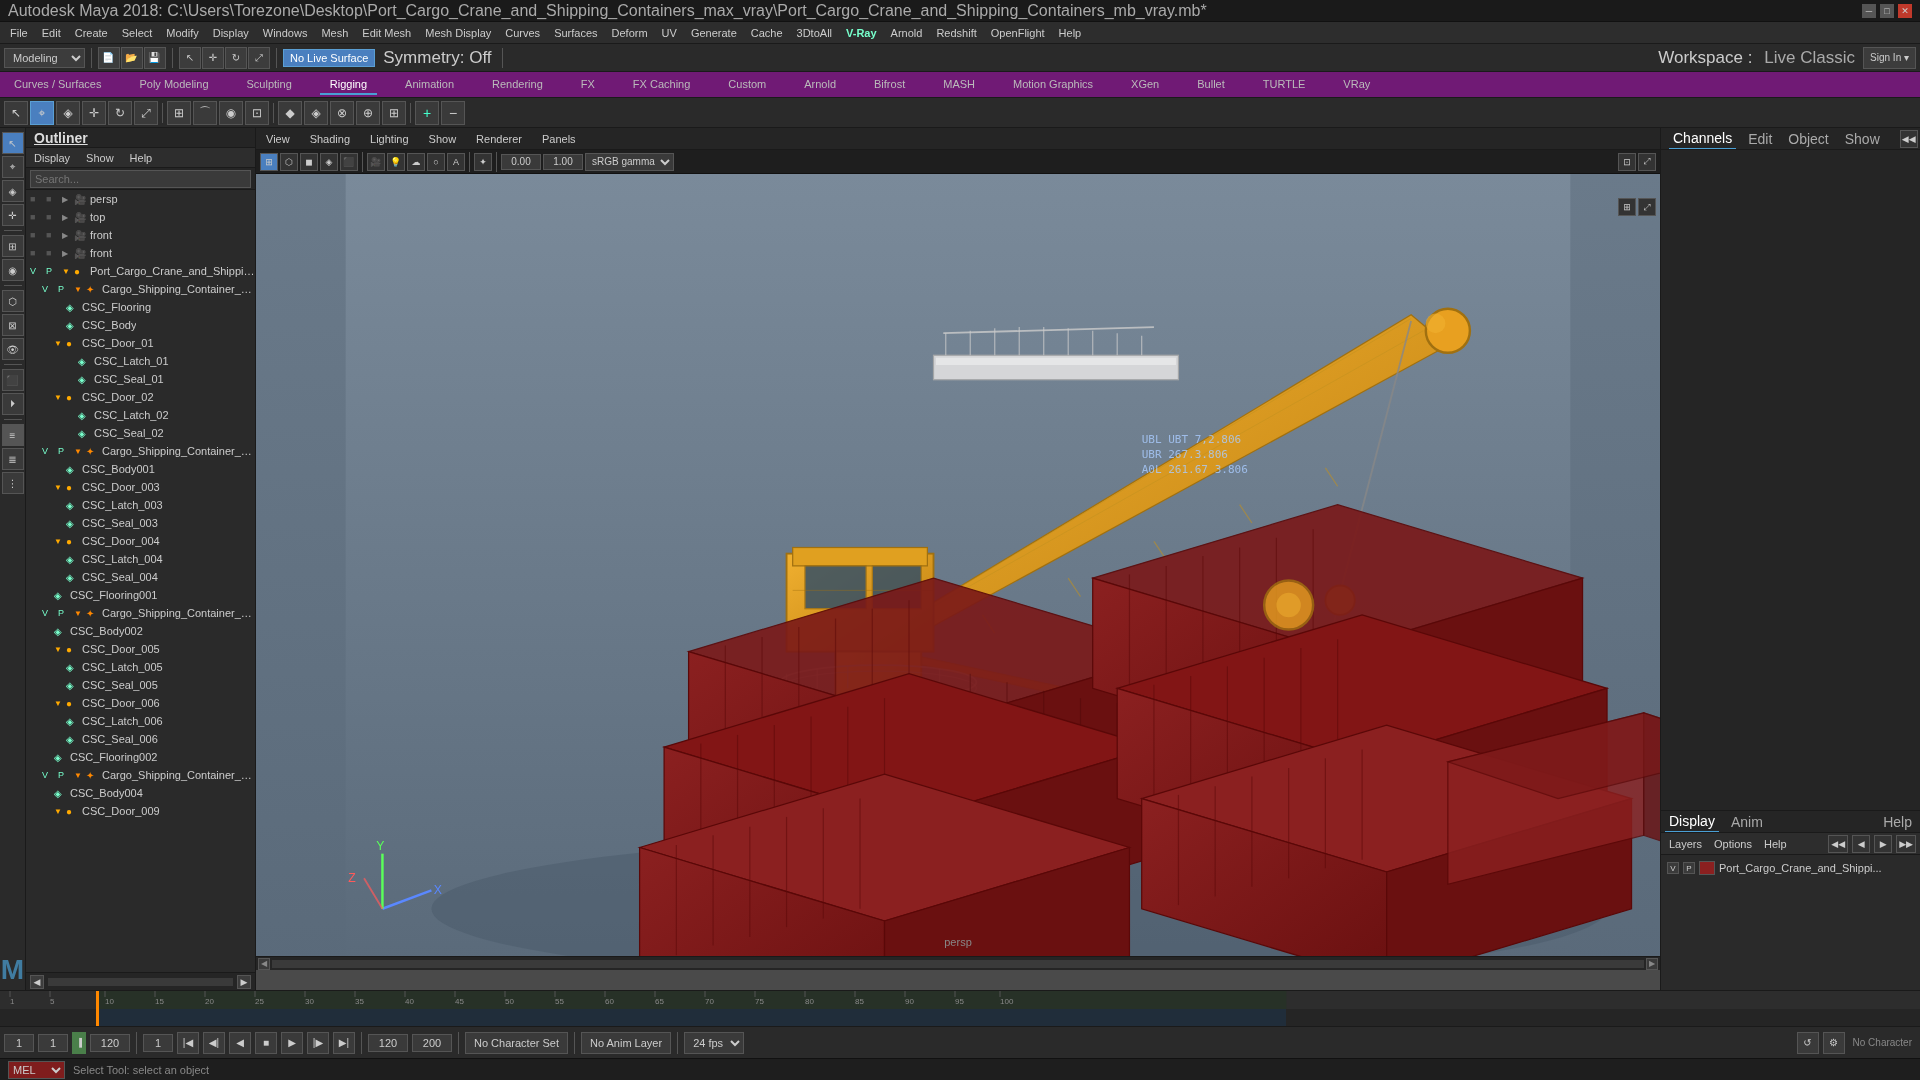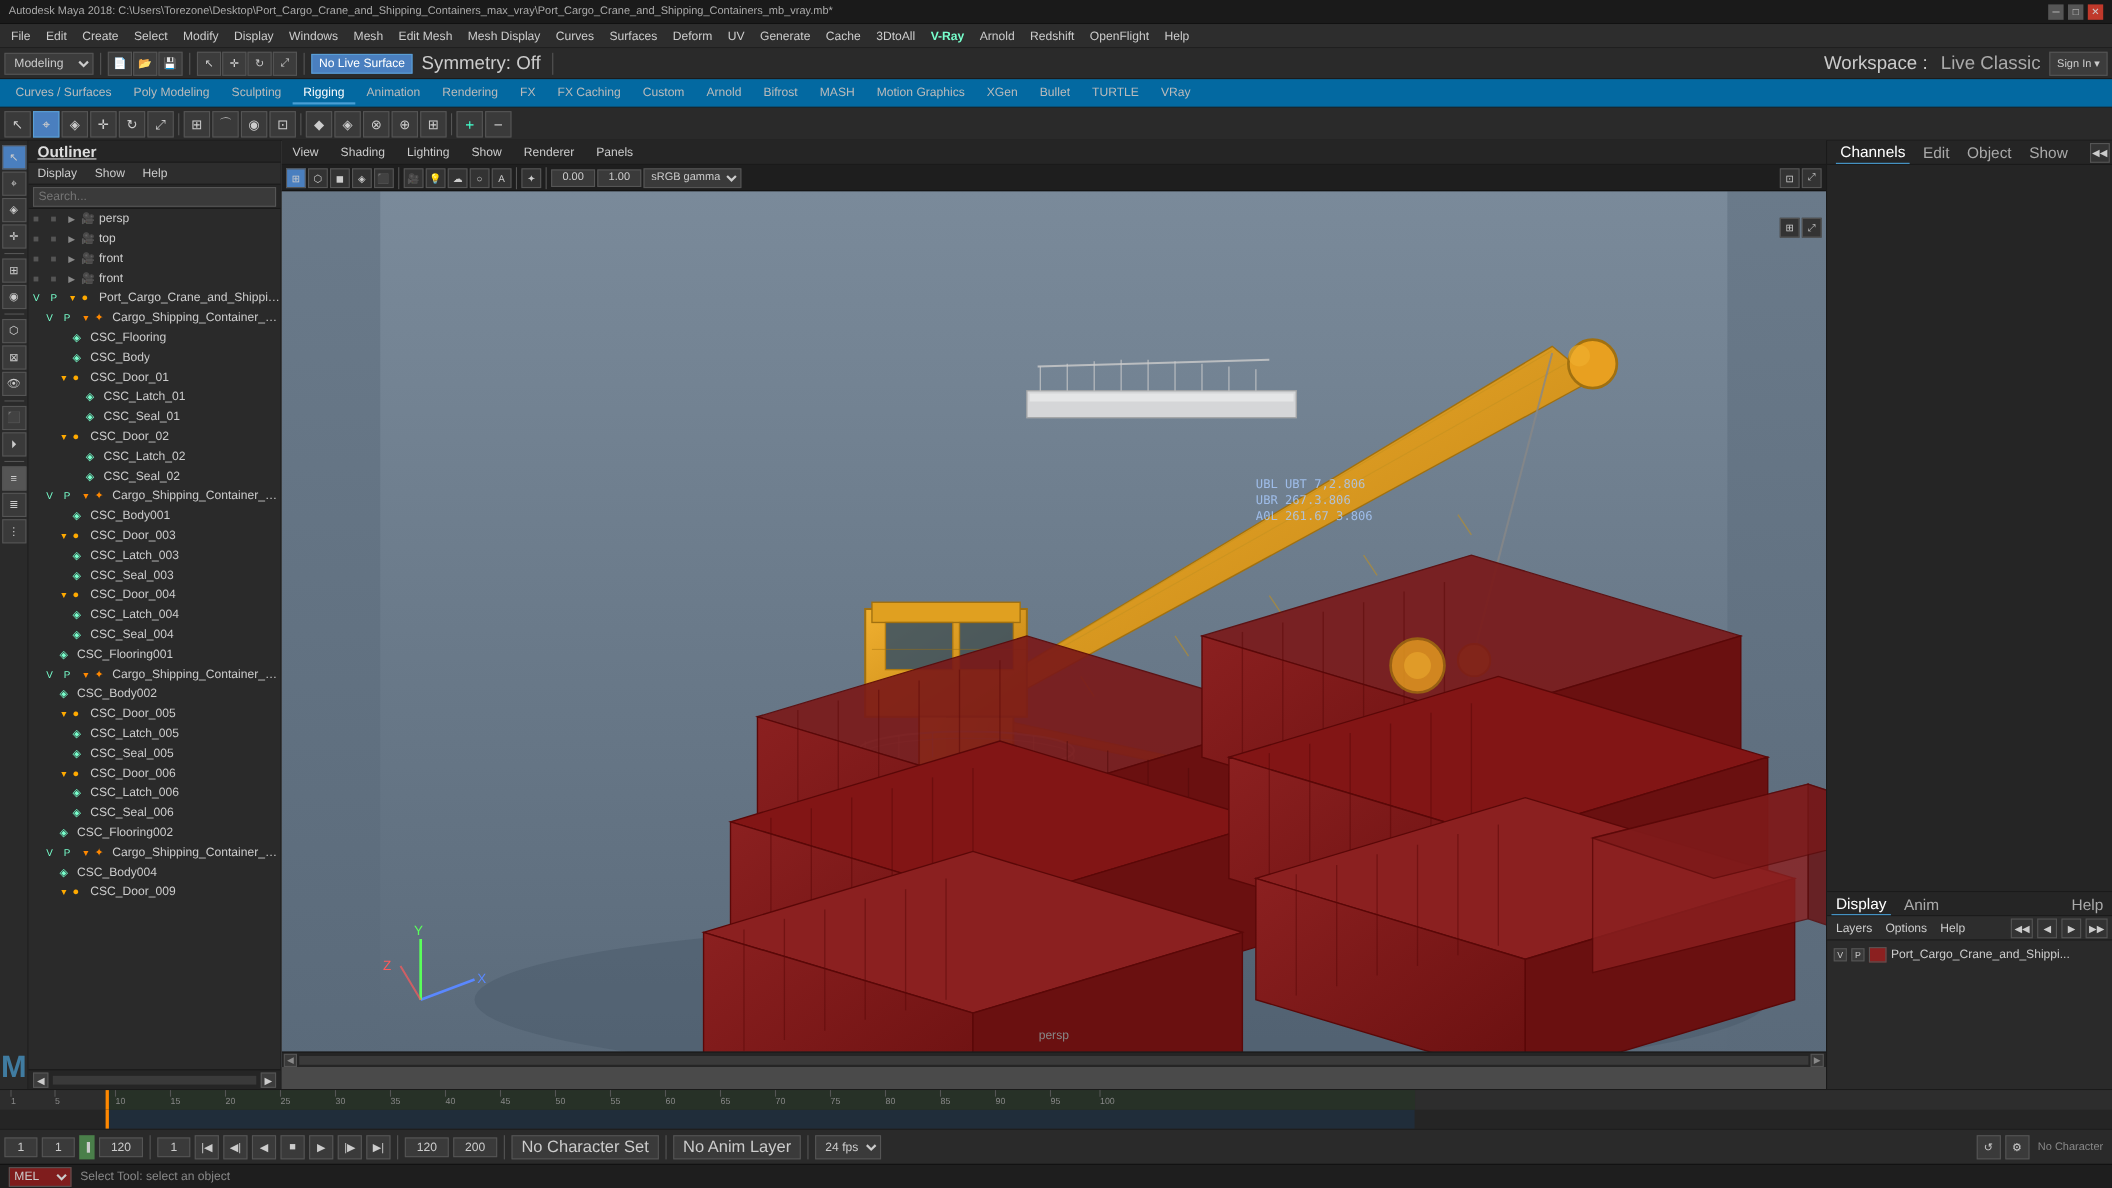"Autodesk Maya 2018:" #title-bar .title { font-size: 10px -> 16px }
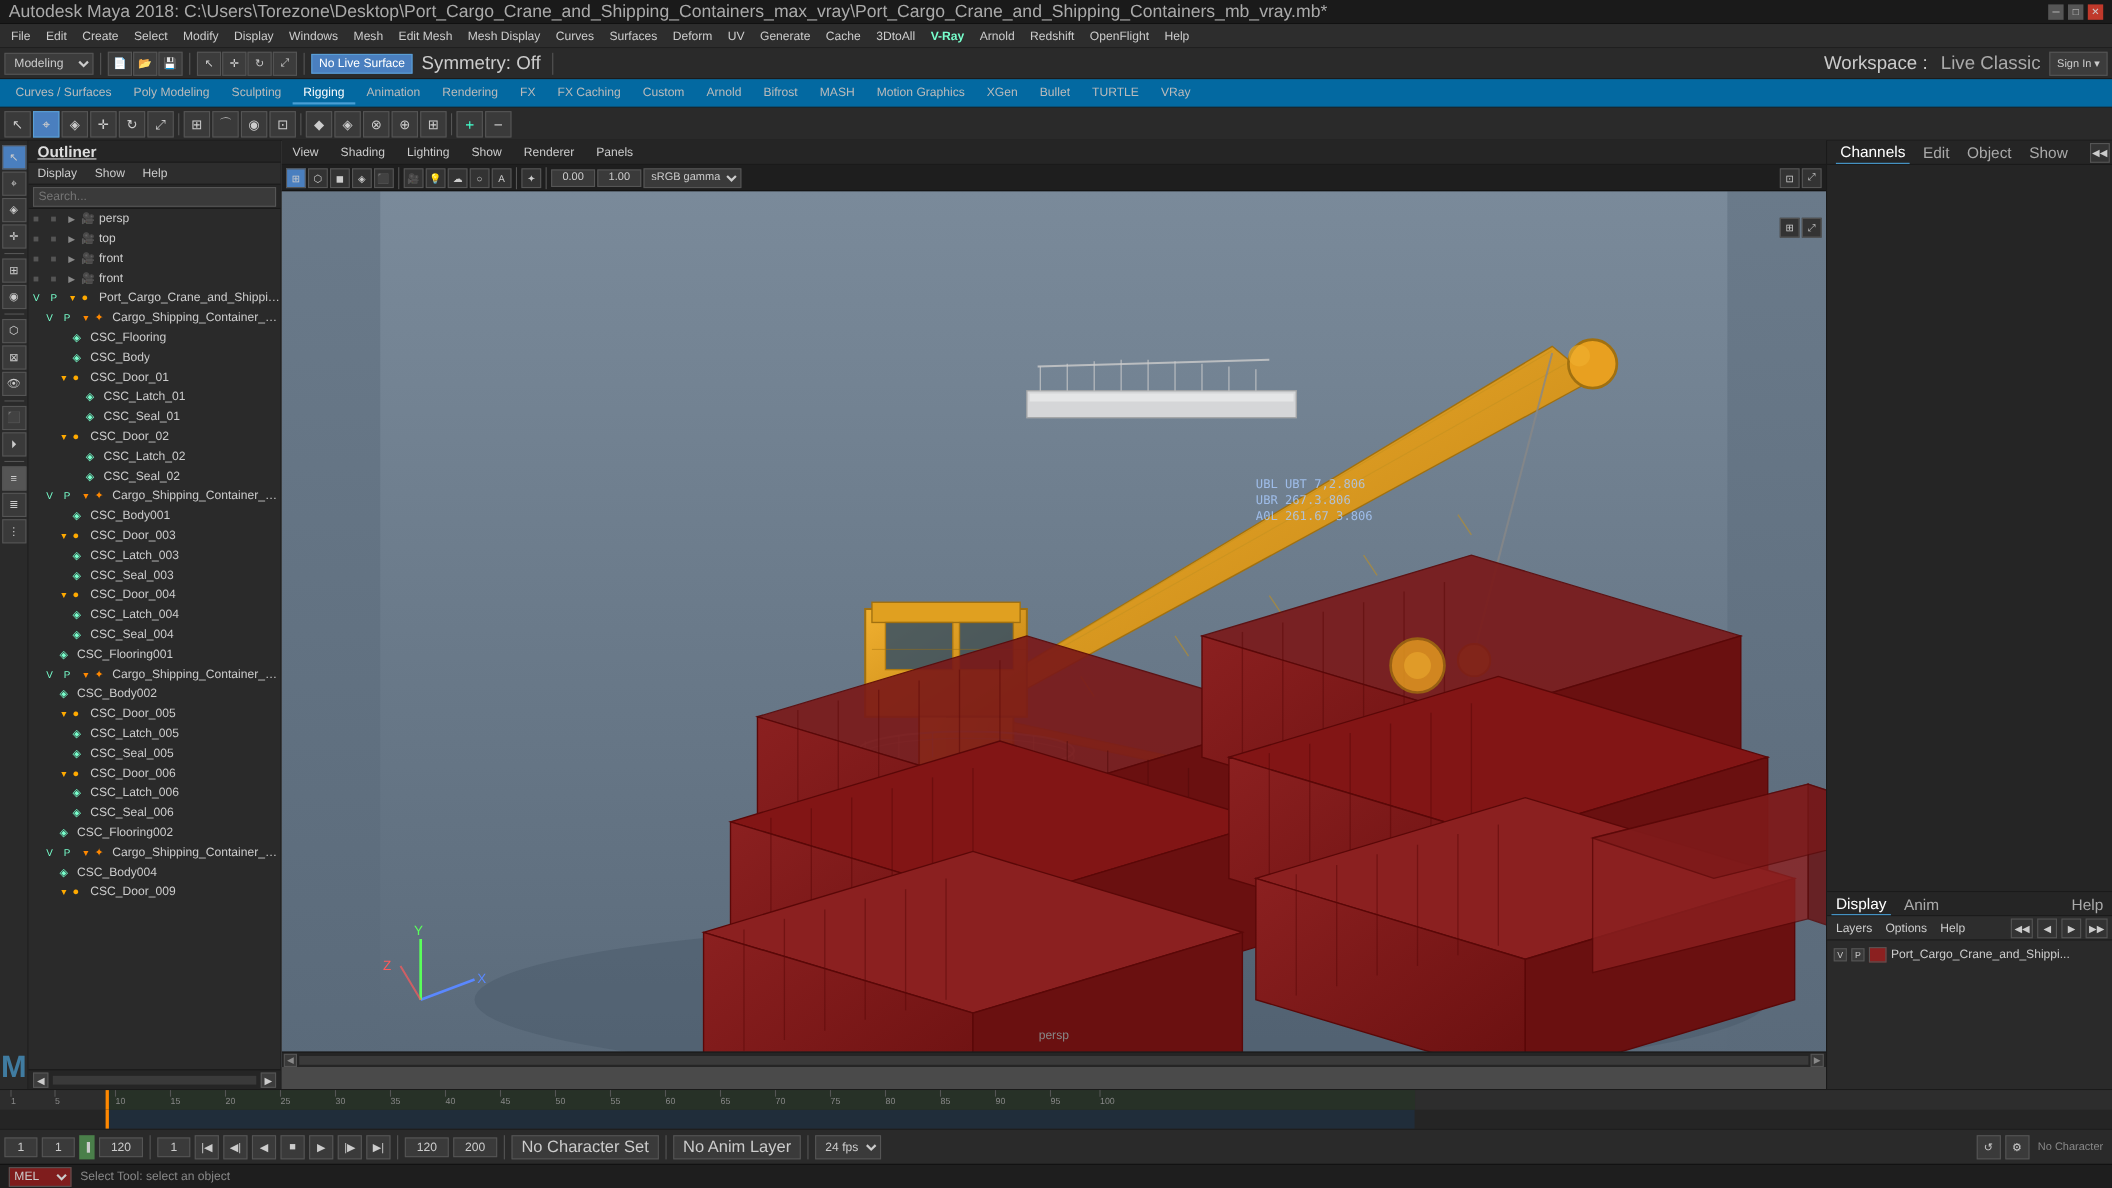"Curves / Surfaces" #toolbar2 { background: #0369a1 -> #701a75; gap: 0 -> 18px }
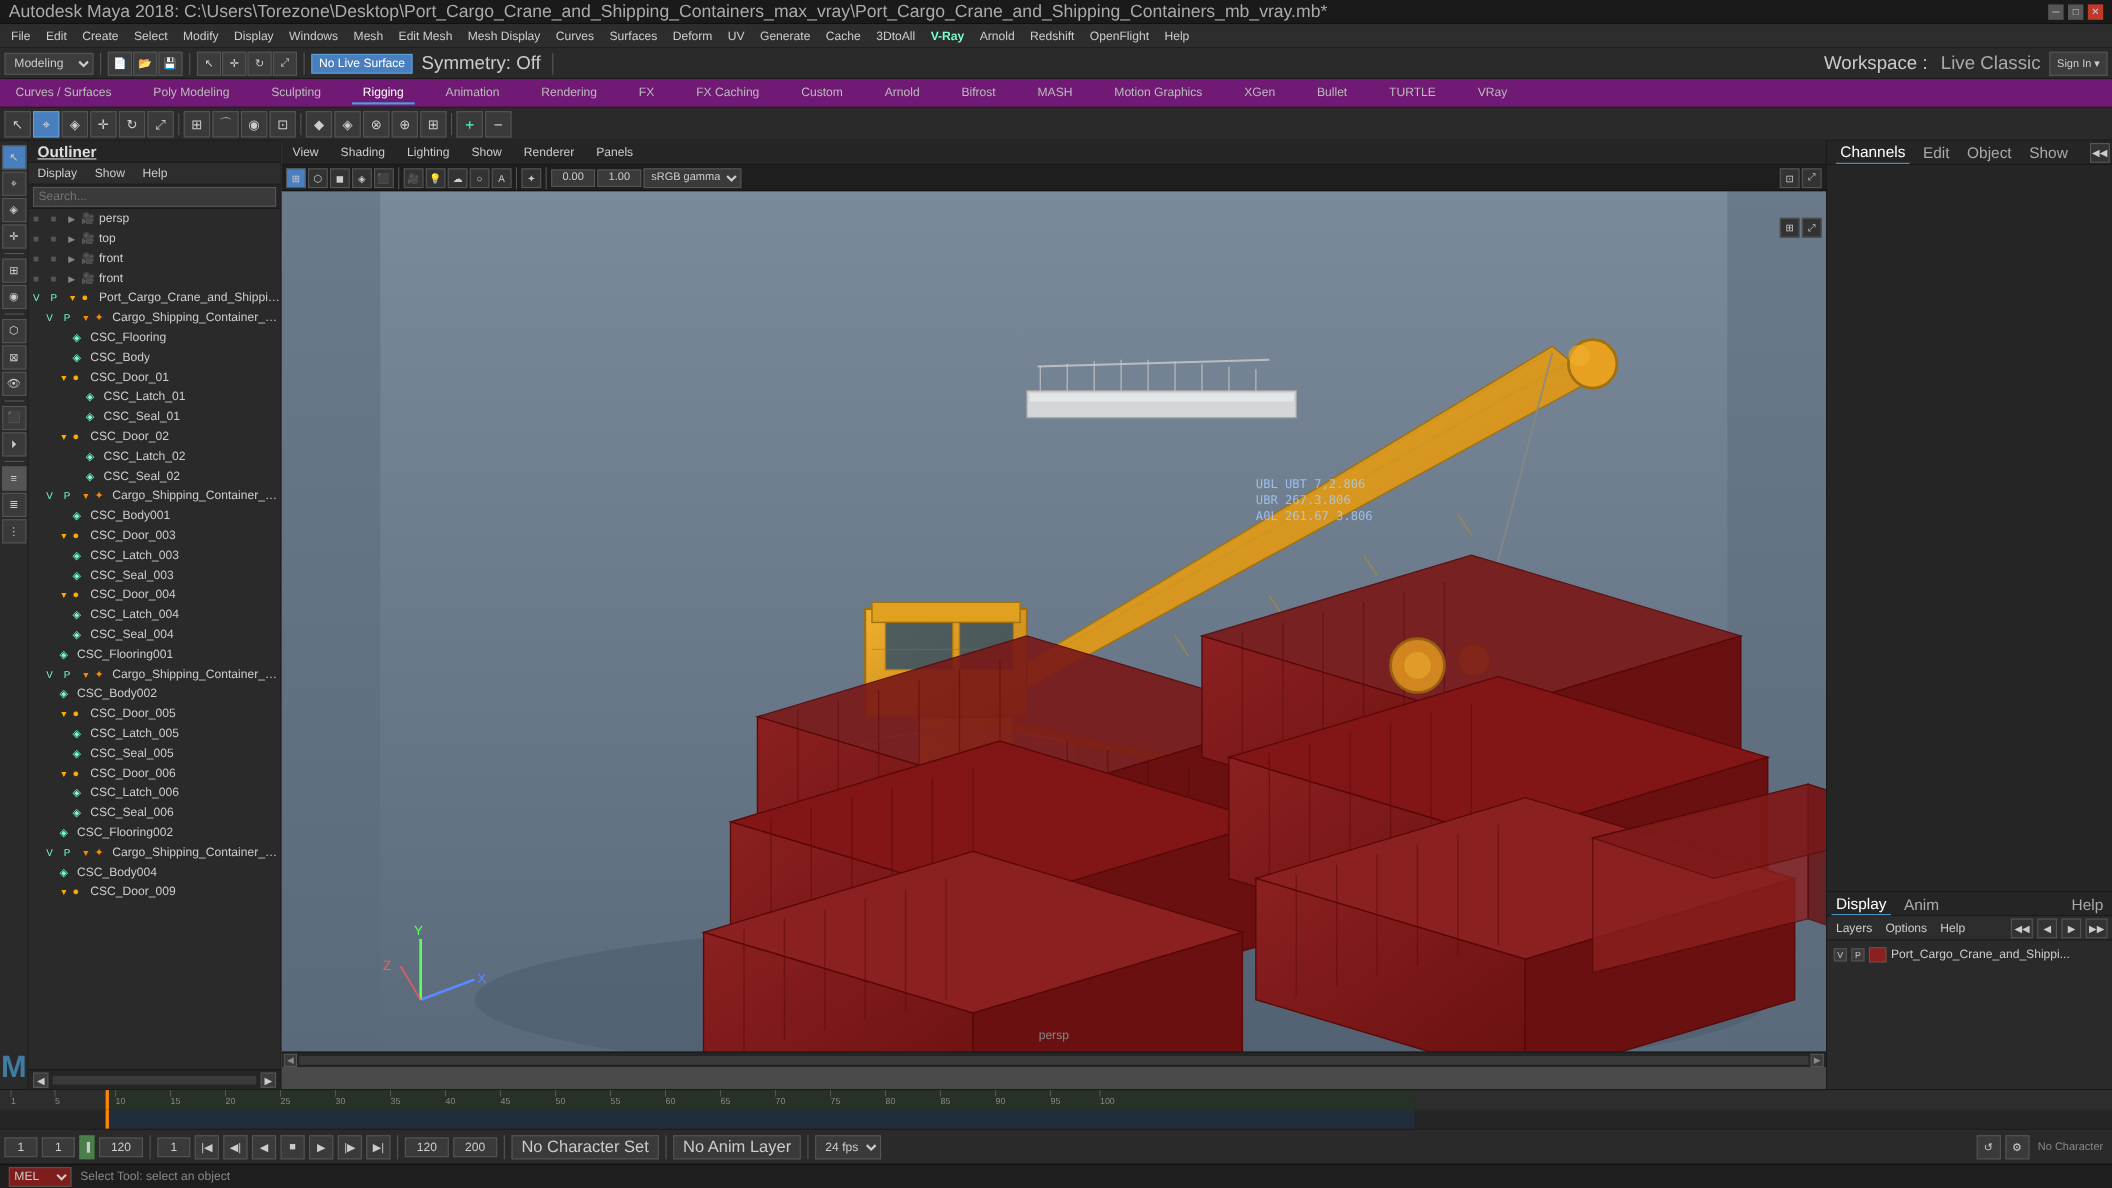"No Character Set" .bc-btn { font-size: 15px -> 11px }
